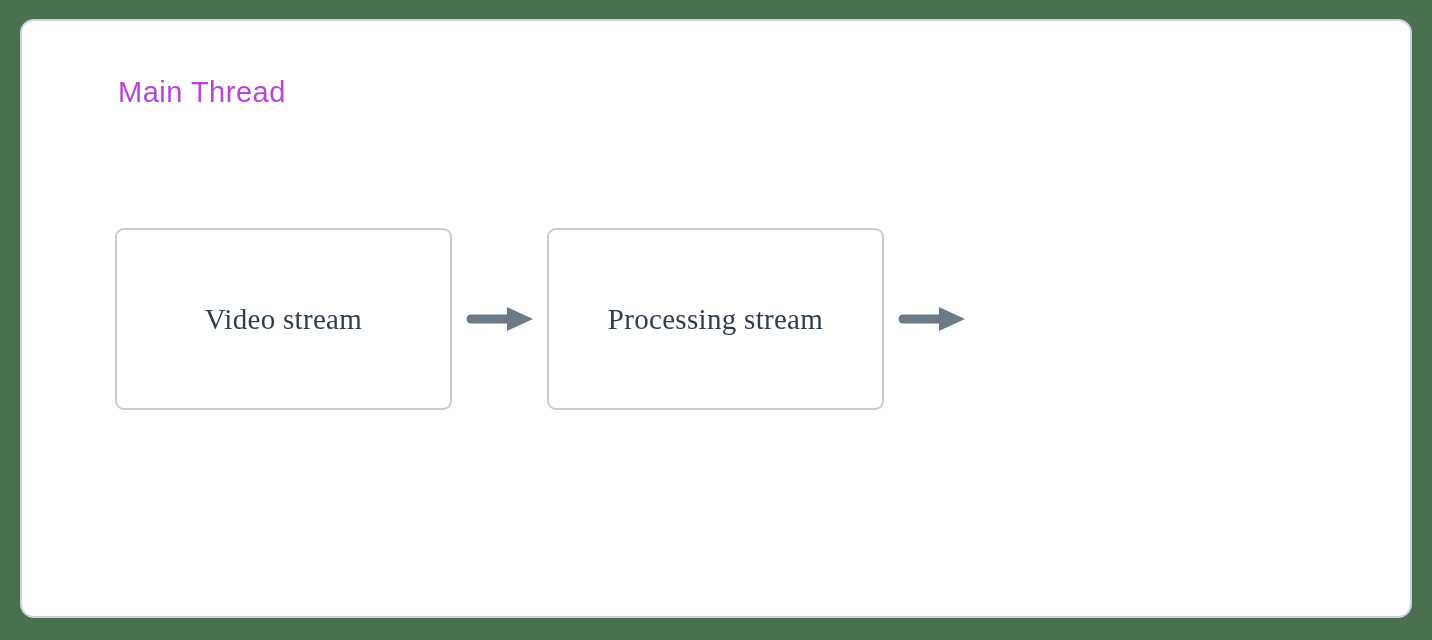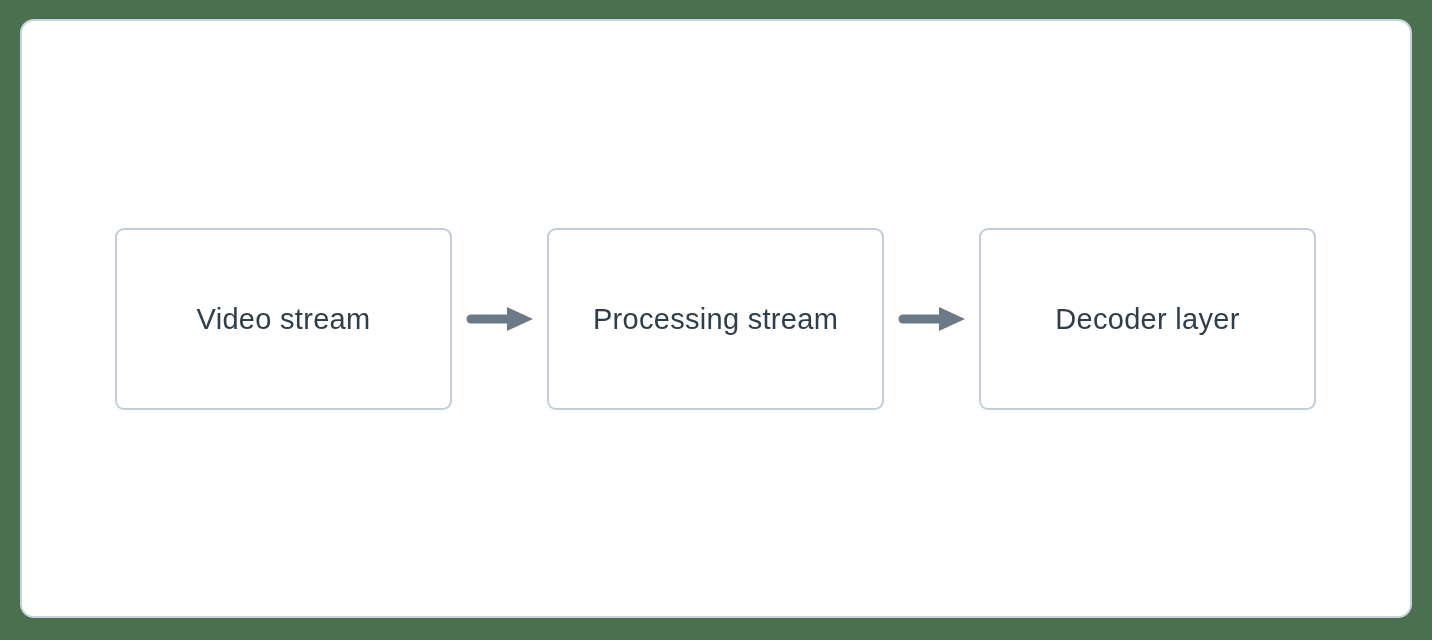"Main Thread" div.diagram-title { html: none -> <div>Main Thread</div> }
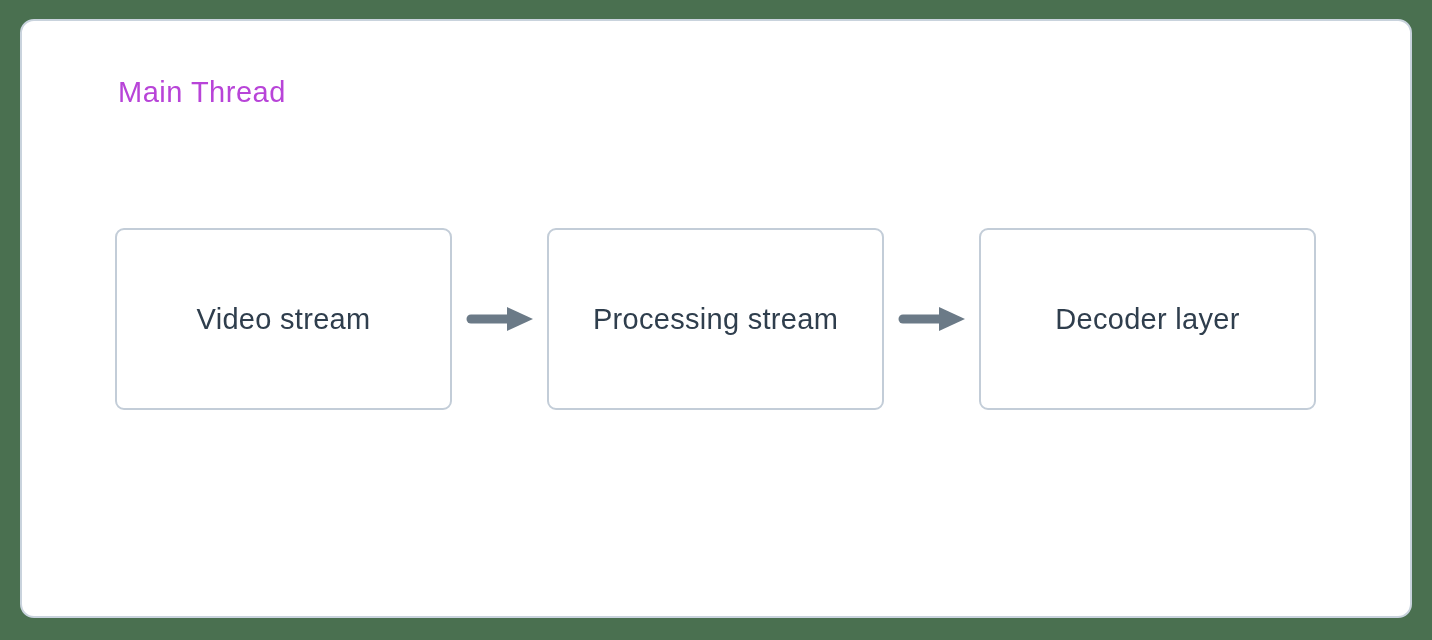"Video stream" .node { font-family: none -> Liberation Serif, serif }
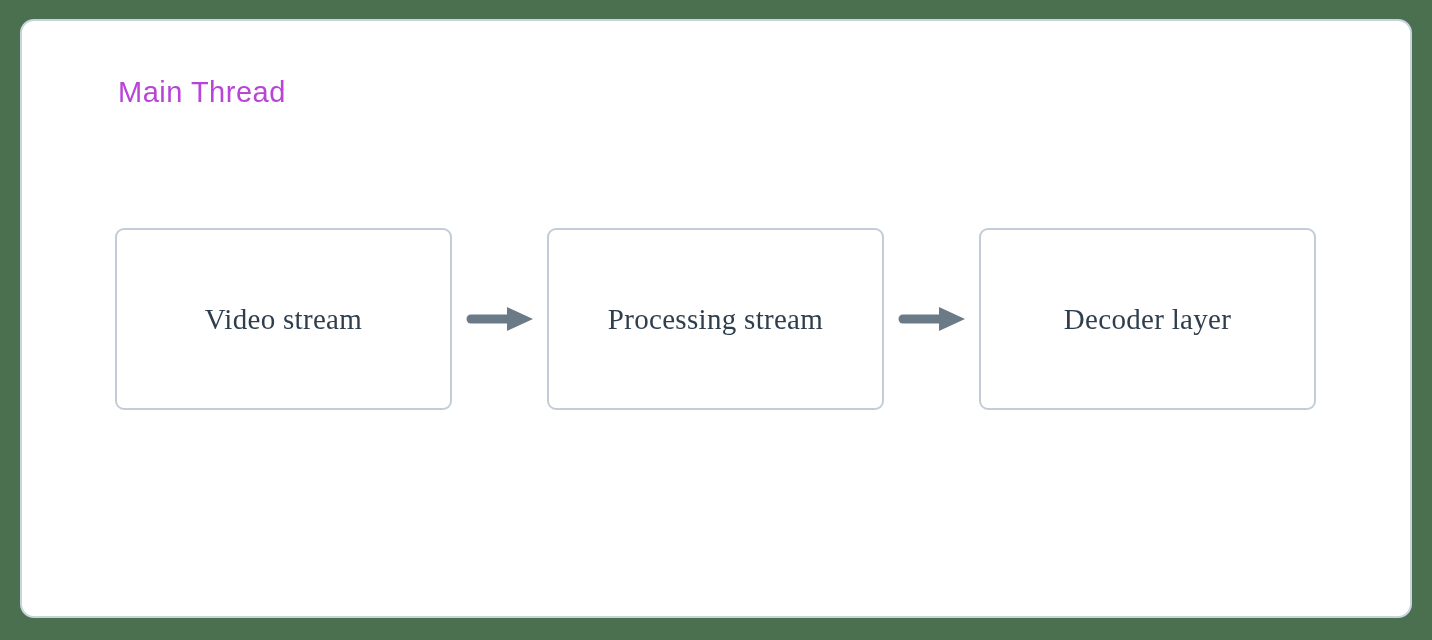"Decoder layer" div.node { html: <div> <span>Decoder layer</span> </div> -> none }
